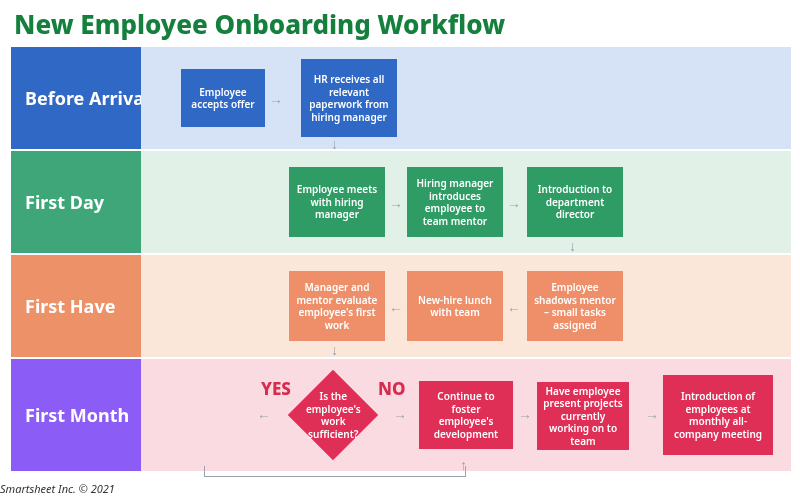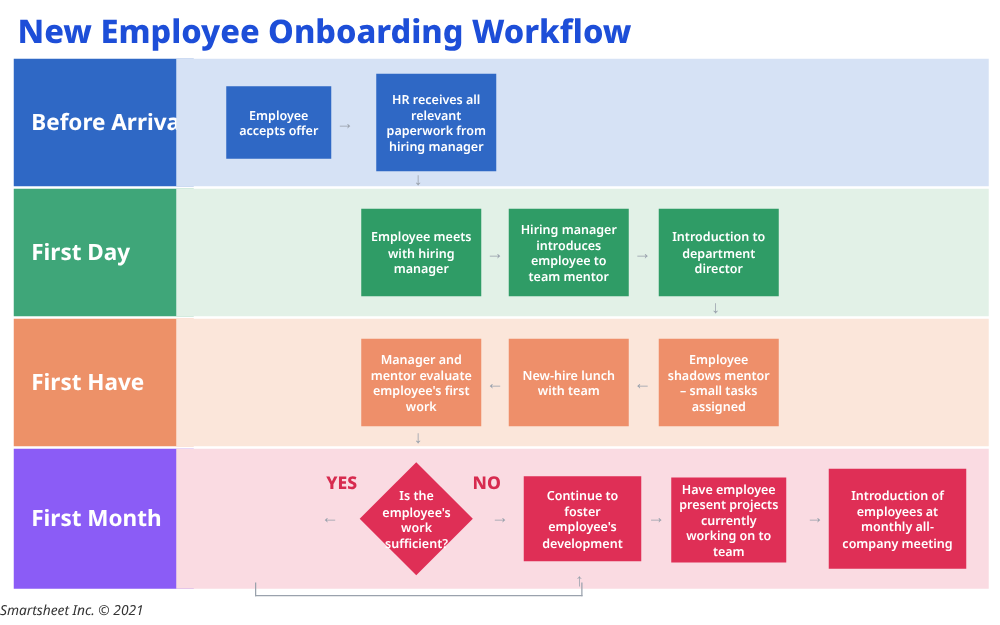"New Employee Onboarding Workflow" .title { color: #1d4ed8 -> #15803d }
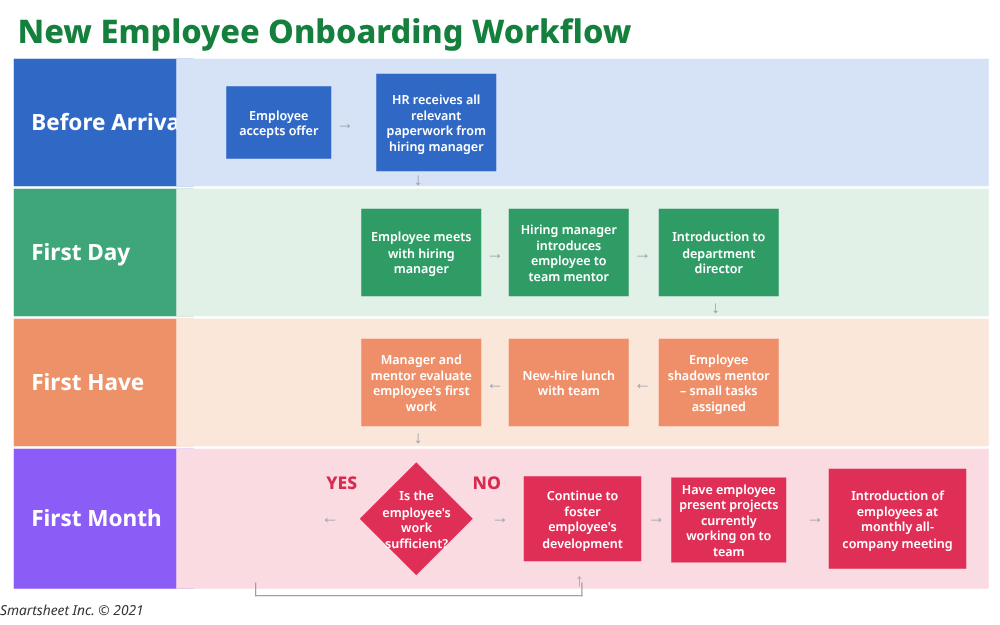"YES" .yesno { font-size: 14px -> 17px }
